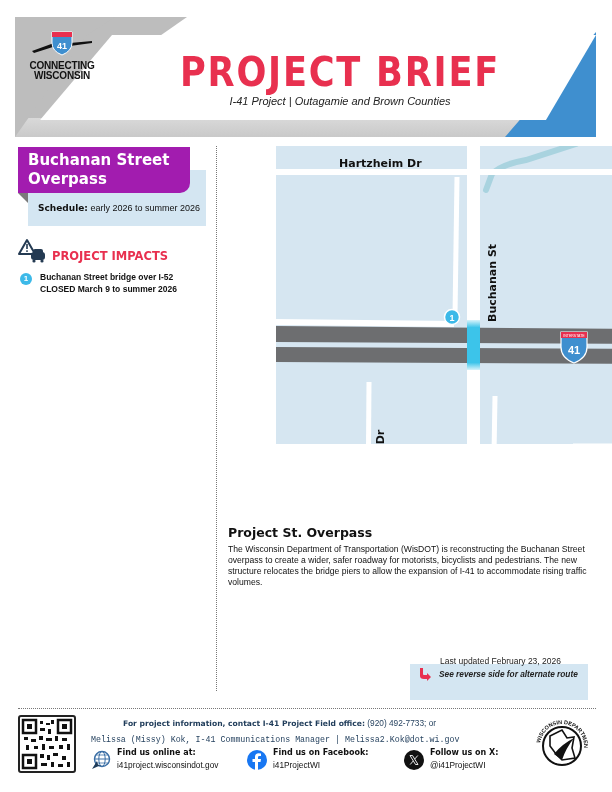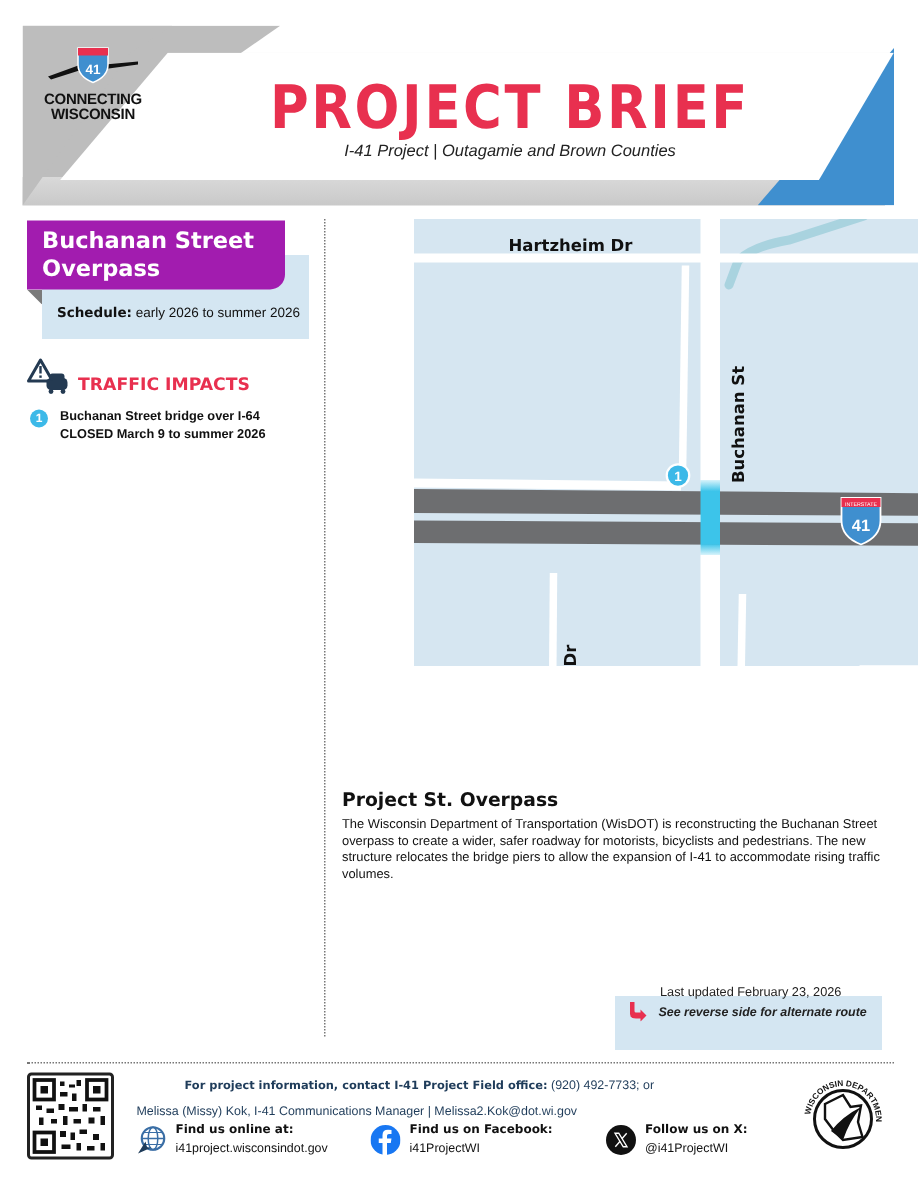"TRAFFIC IMPACTS" div.abs { text: TRAFFIC -> PROJECT }
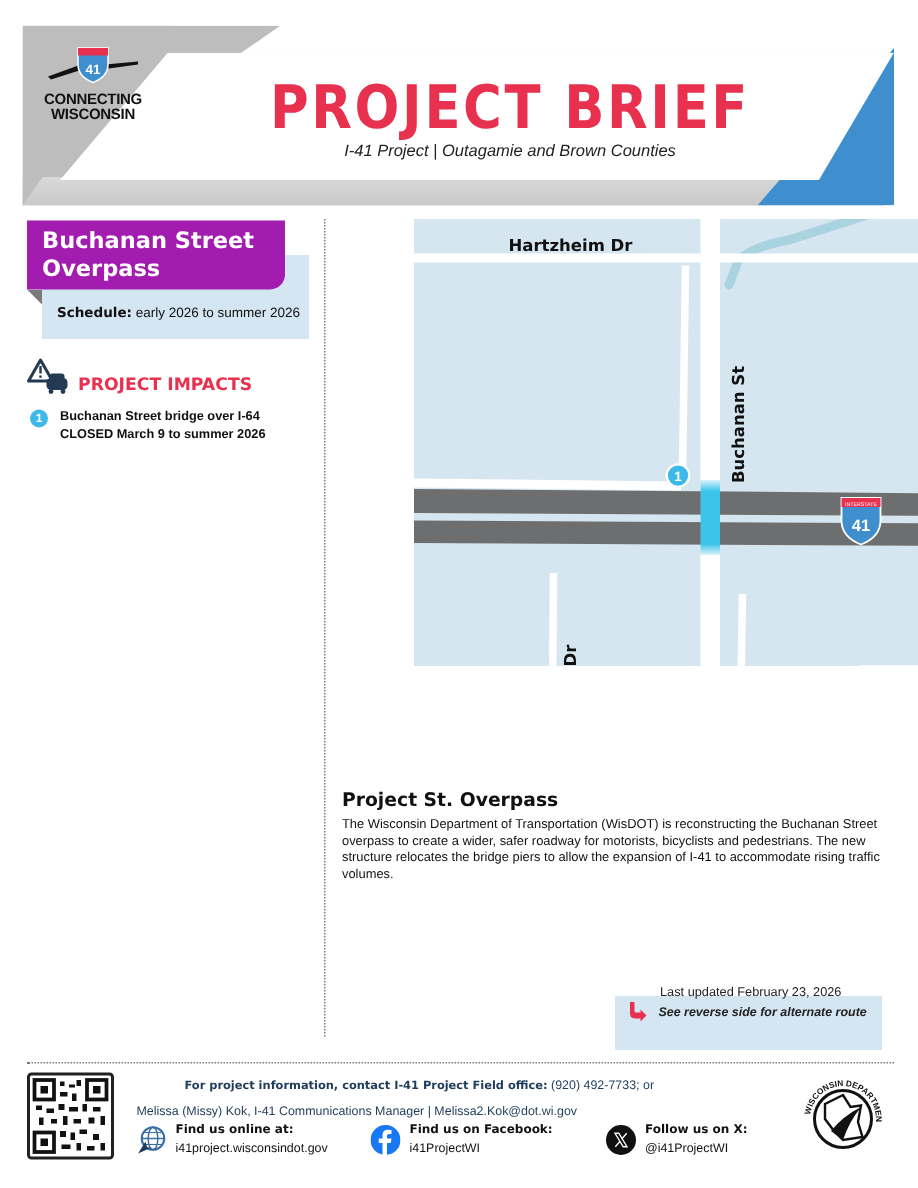"Buchanan Street bridge over I-64" div { text: I-64 -> I-52 }
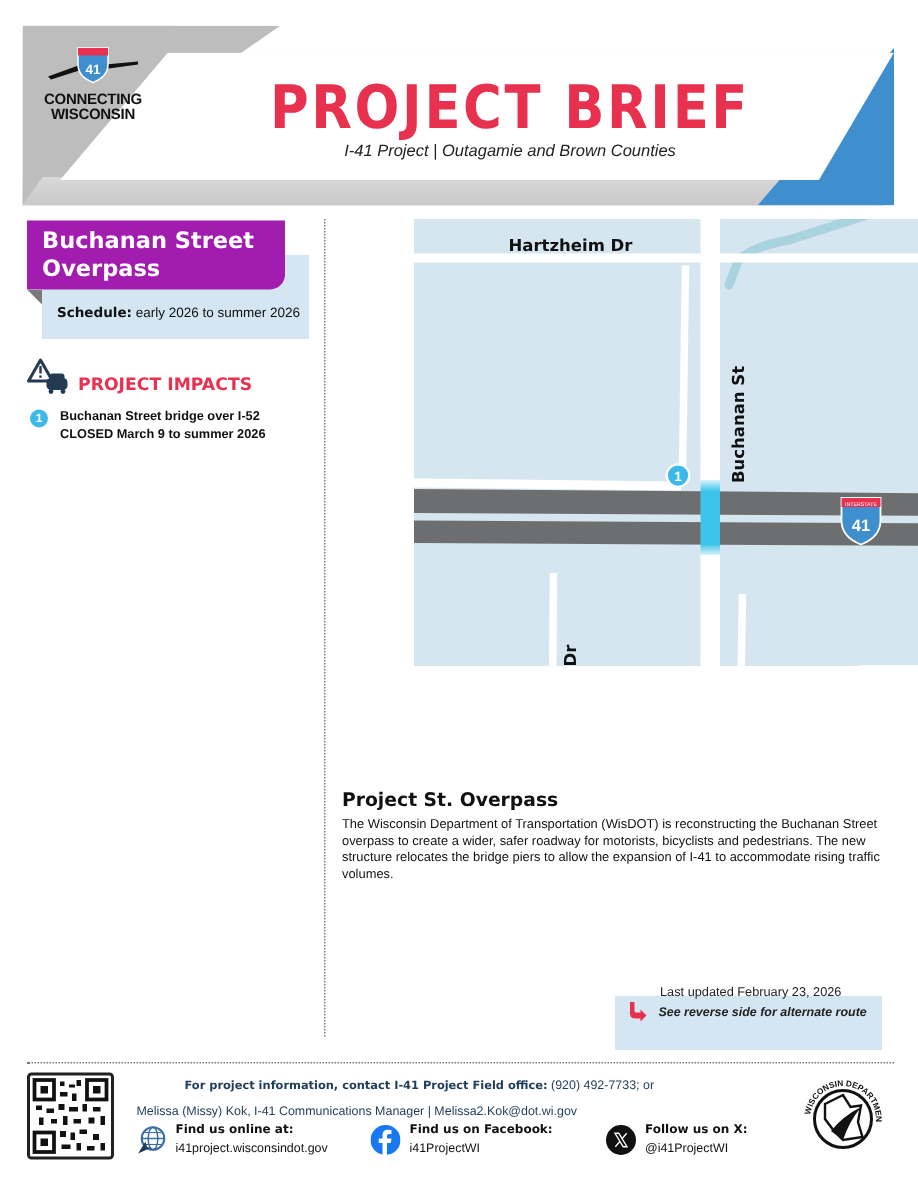"Melissa (Missy) Kok, I-41 Communications" .contact2 { font-family: none -> Liberation Mono, monospace }
